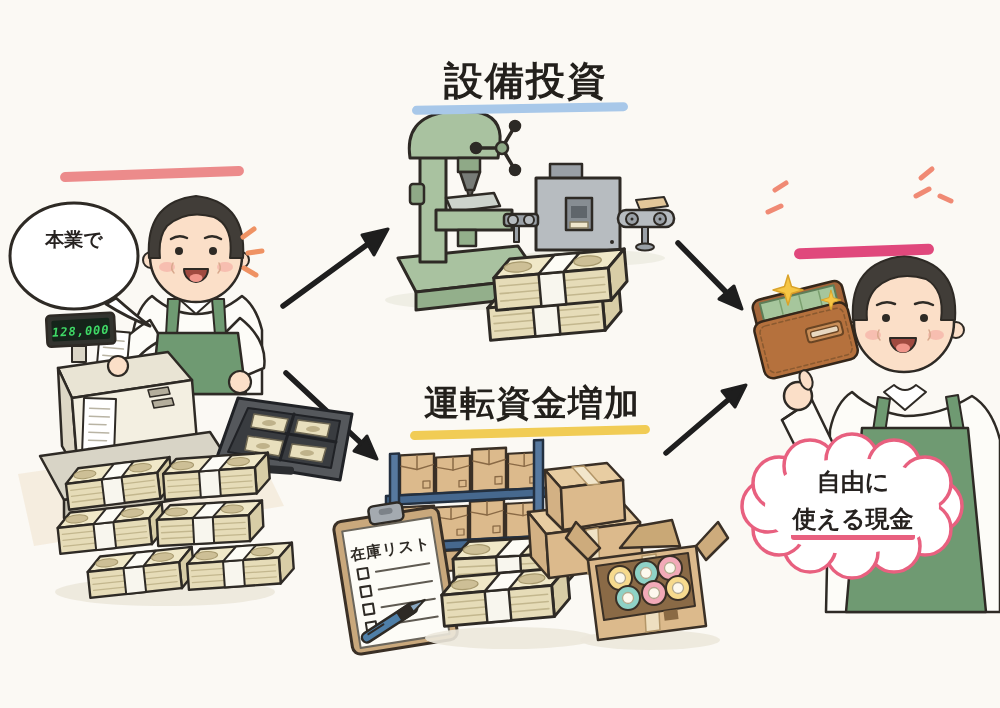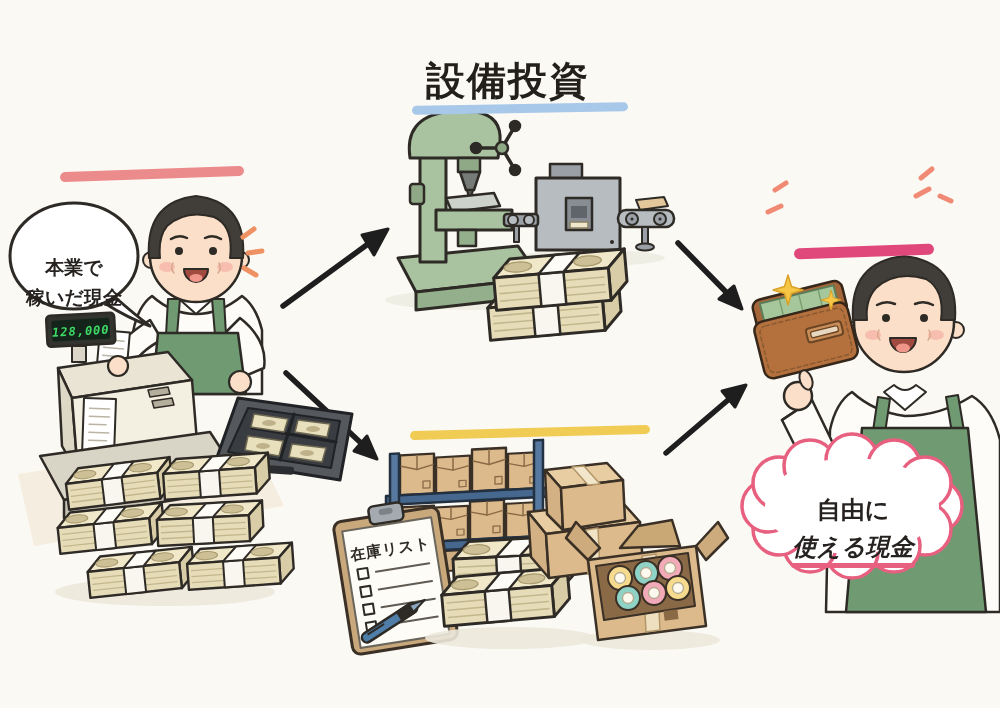"設備投資" .title { text-align: none -> center }
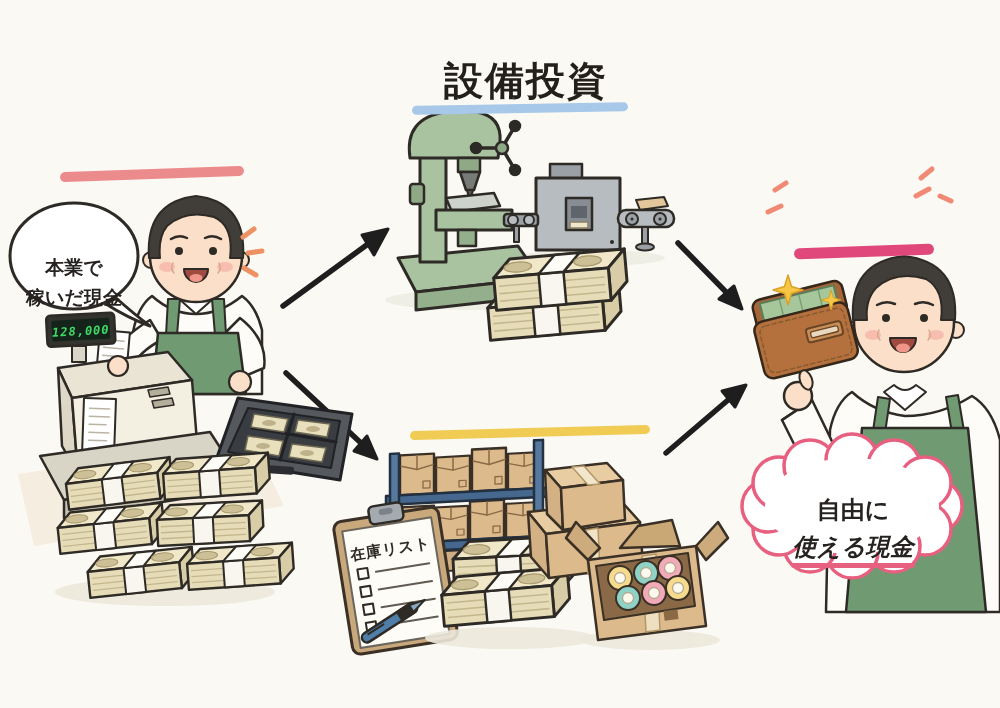"本業で" .bubble-text { margin-top: 28px -> none }
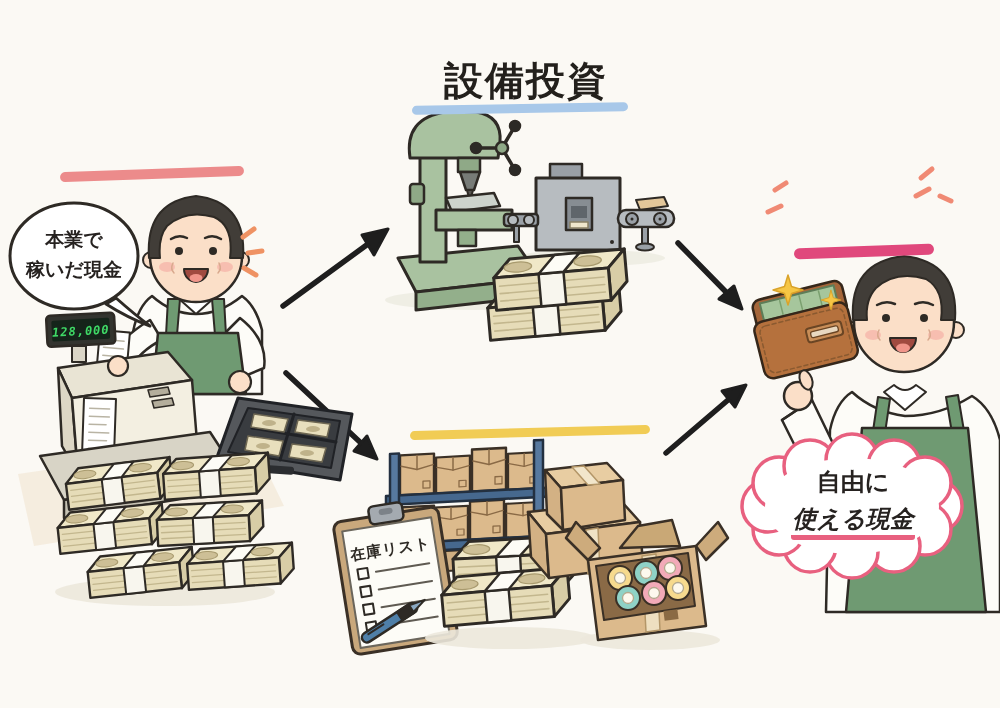"稼いだ現金" div { html: <div>稼いだ現金</div> -> none }
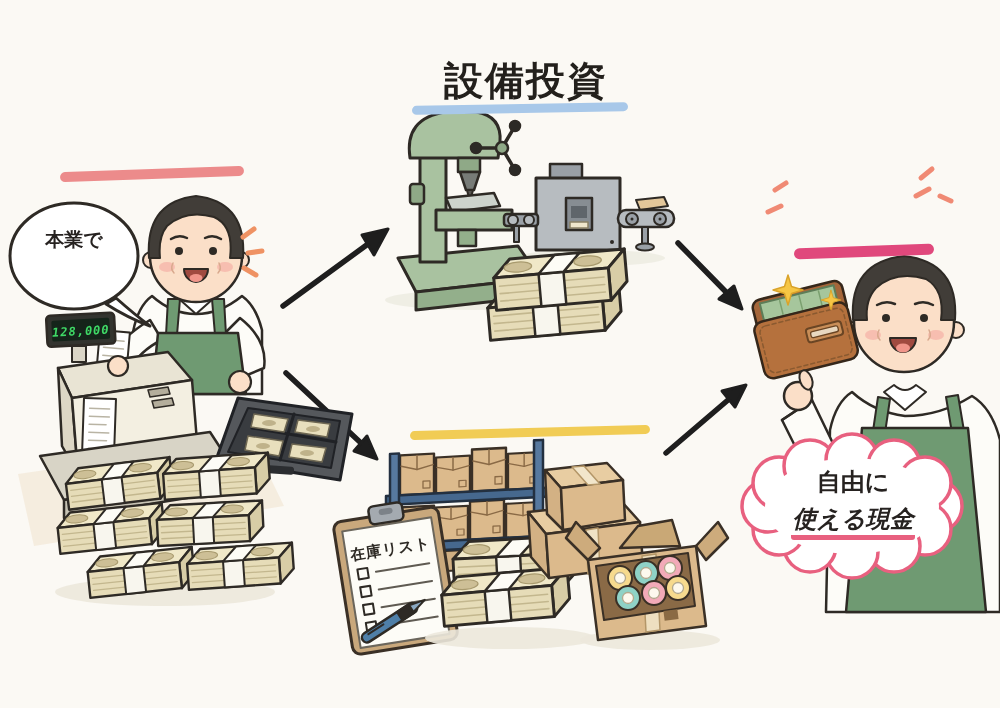"運転資金増加" div.overlay { html: none -> <div> <span>運転資金増加</span> </div> }
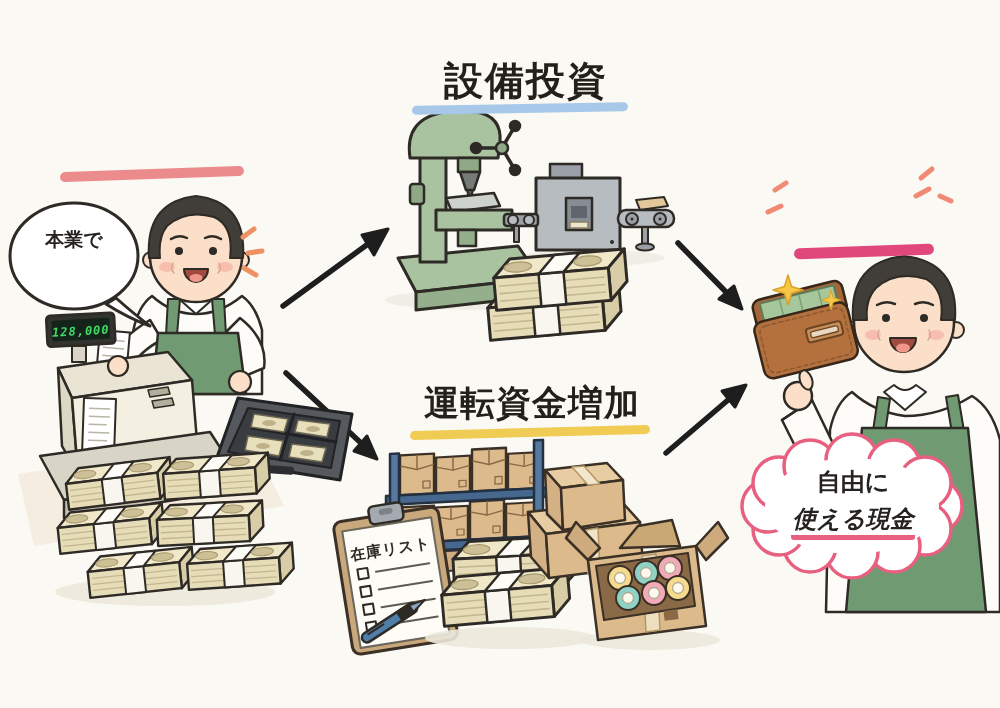"使える現金" .cloud-u { font-style: italic -> none }
